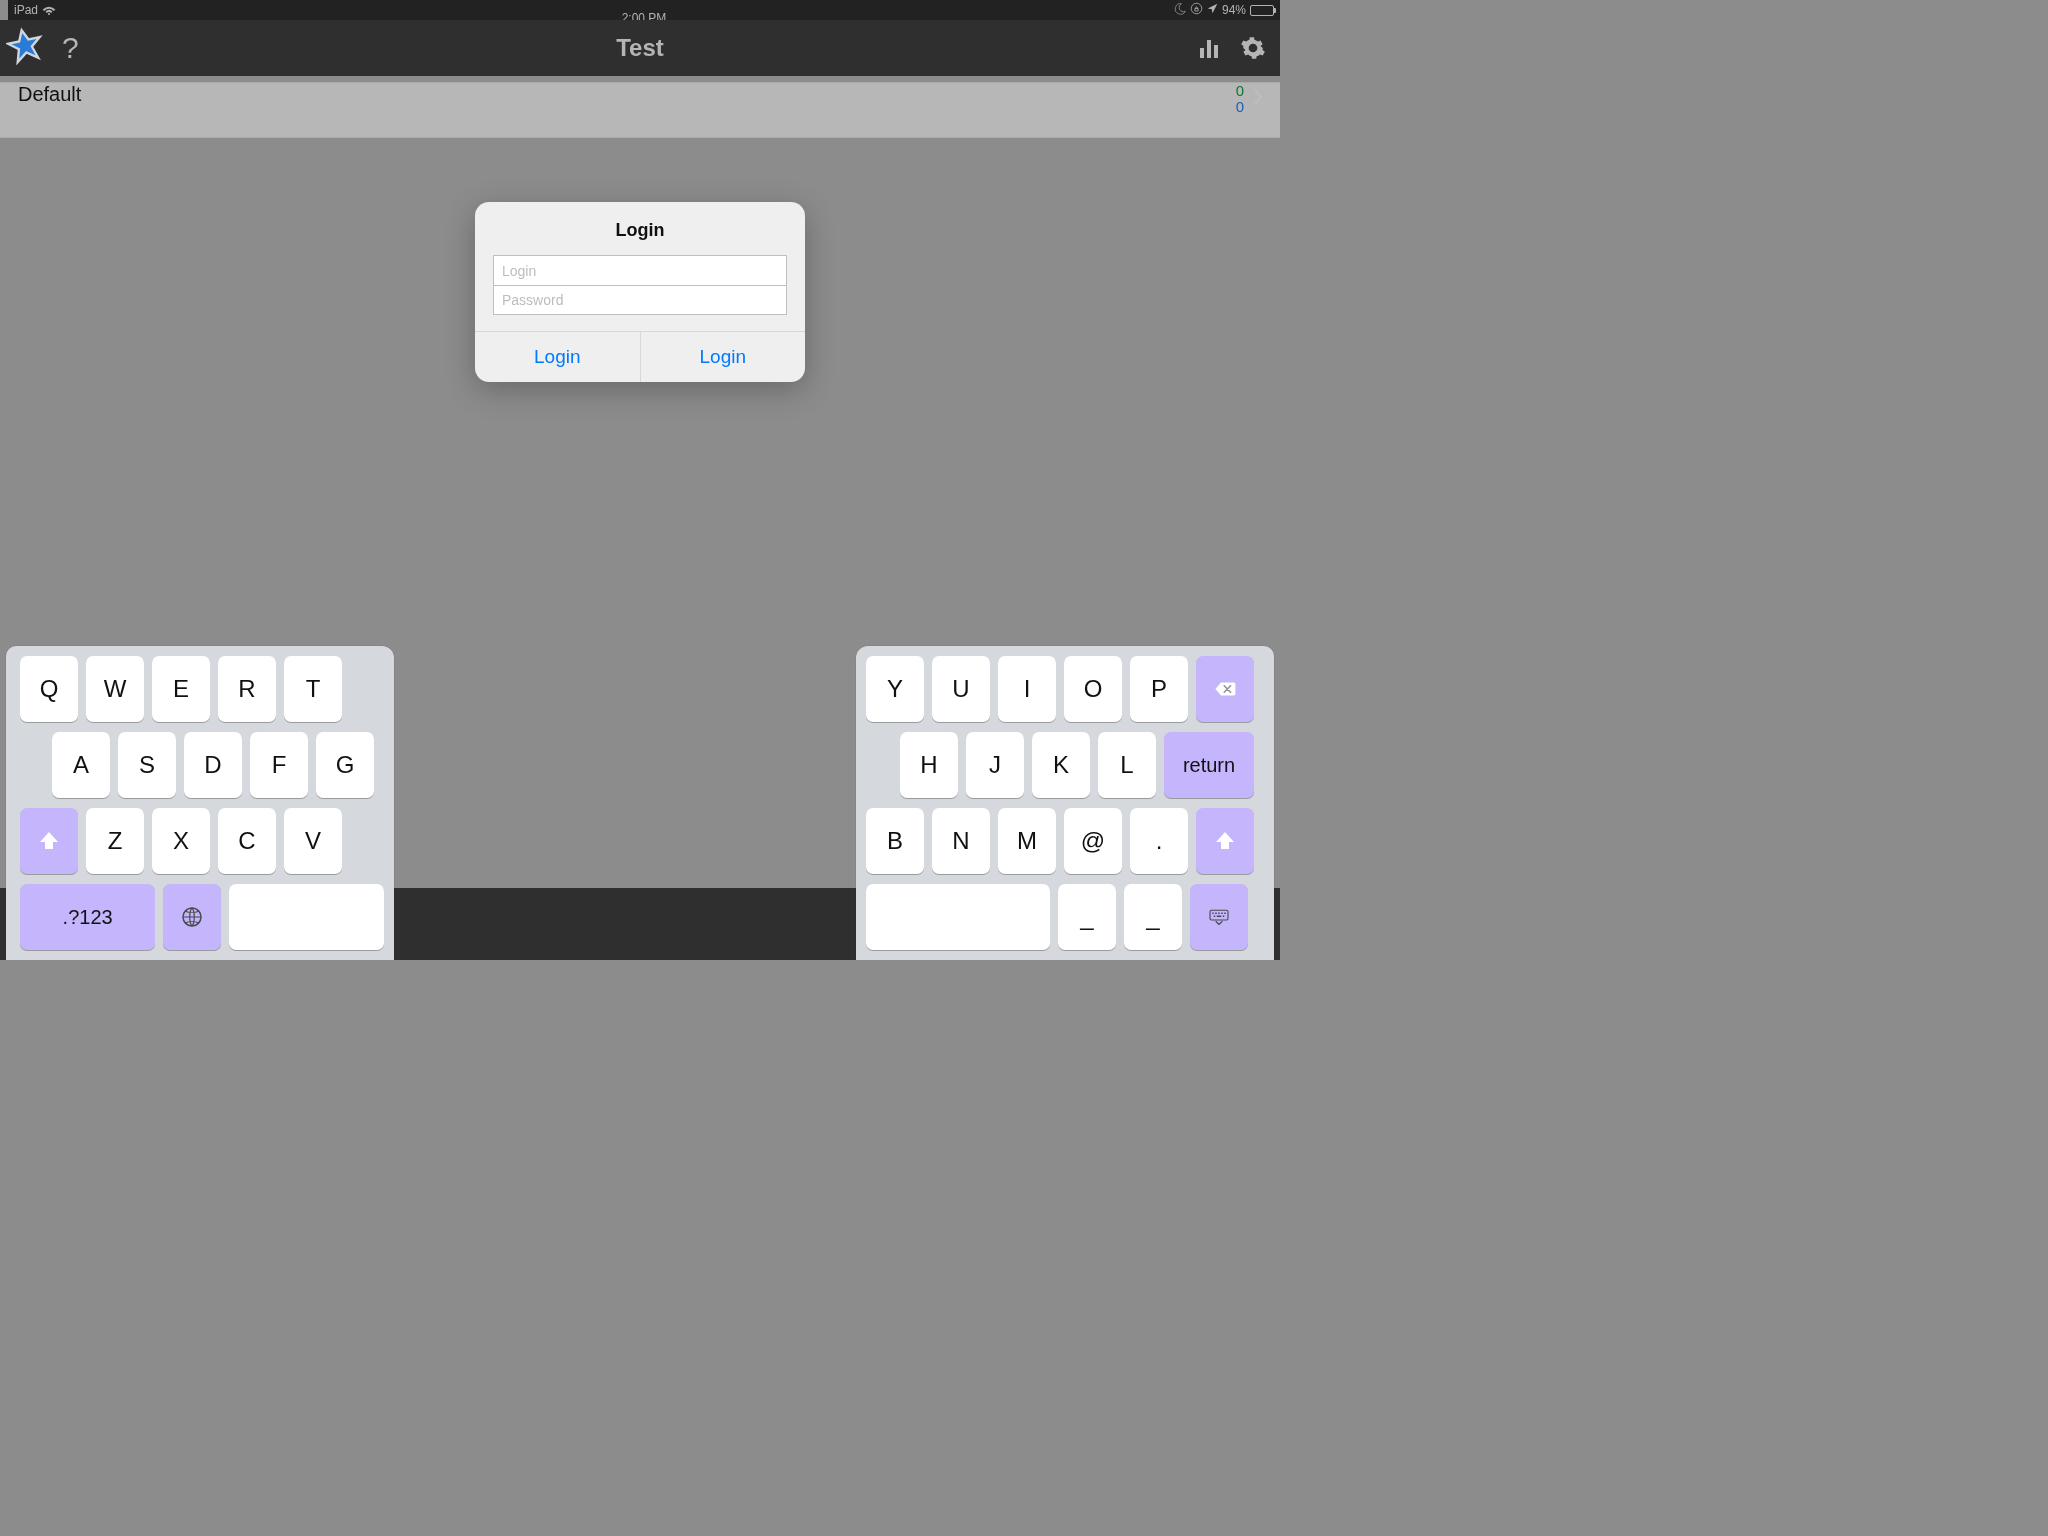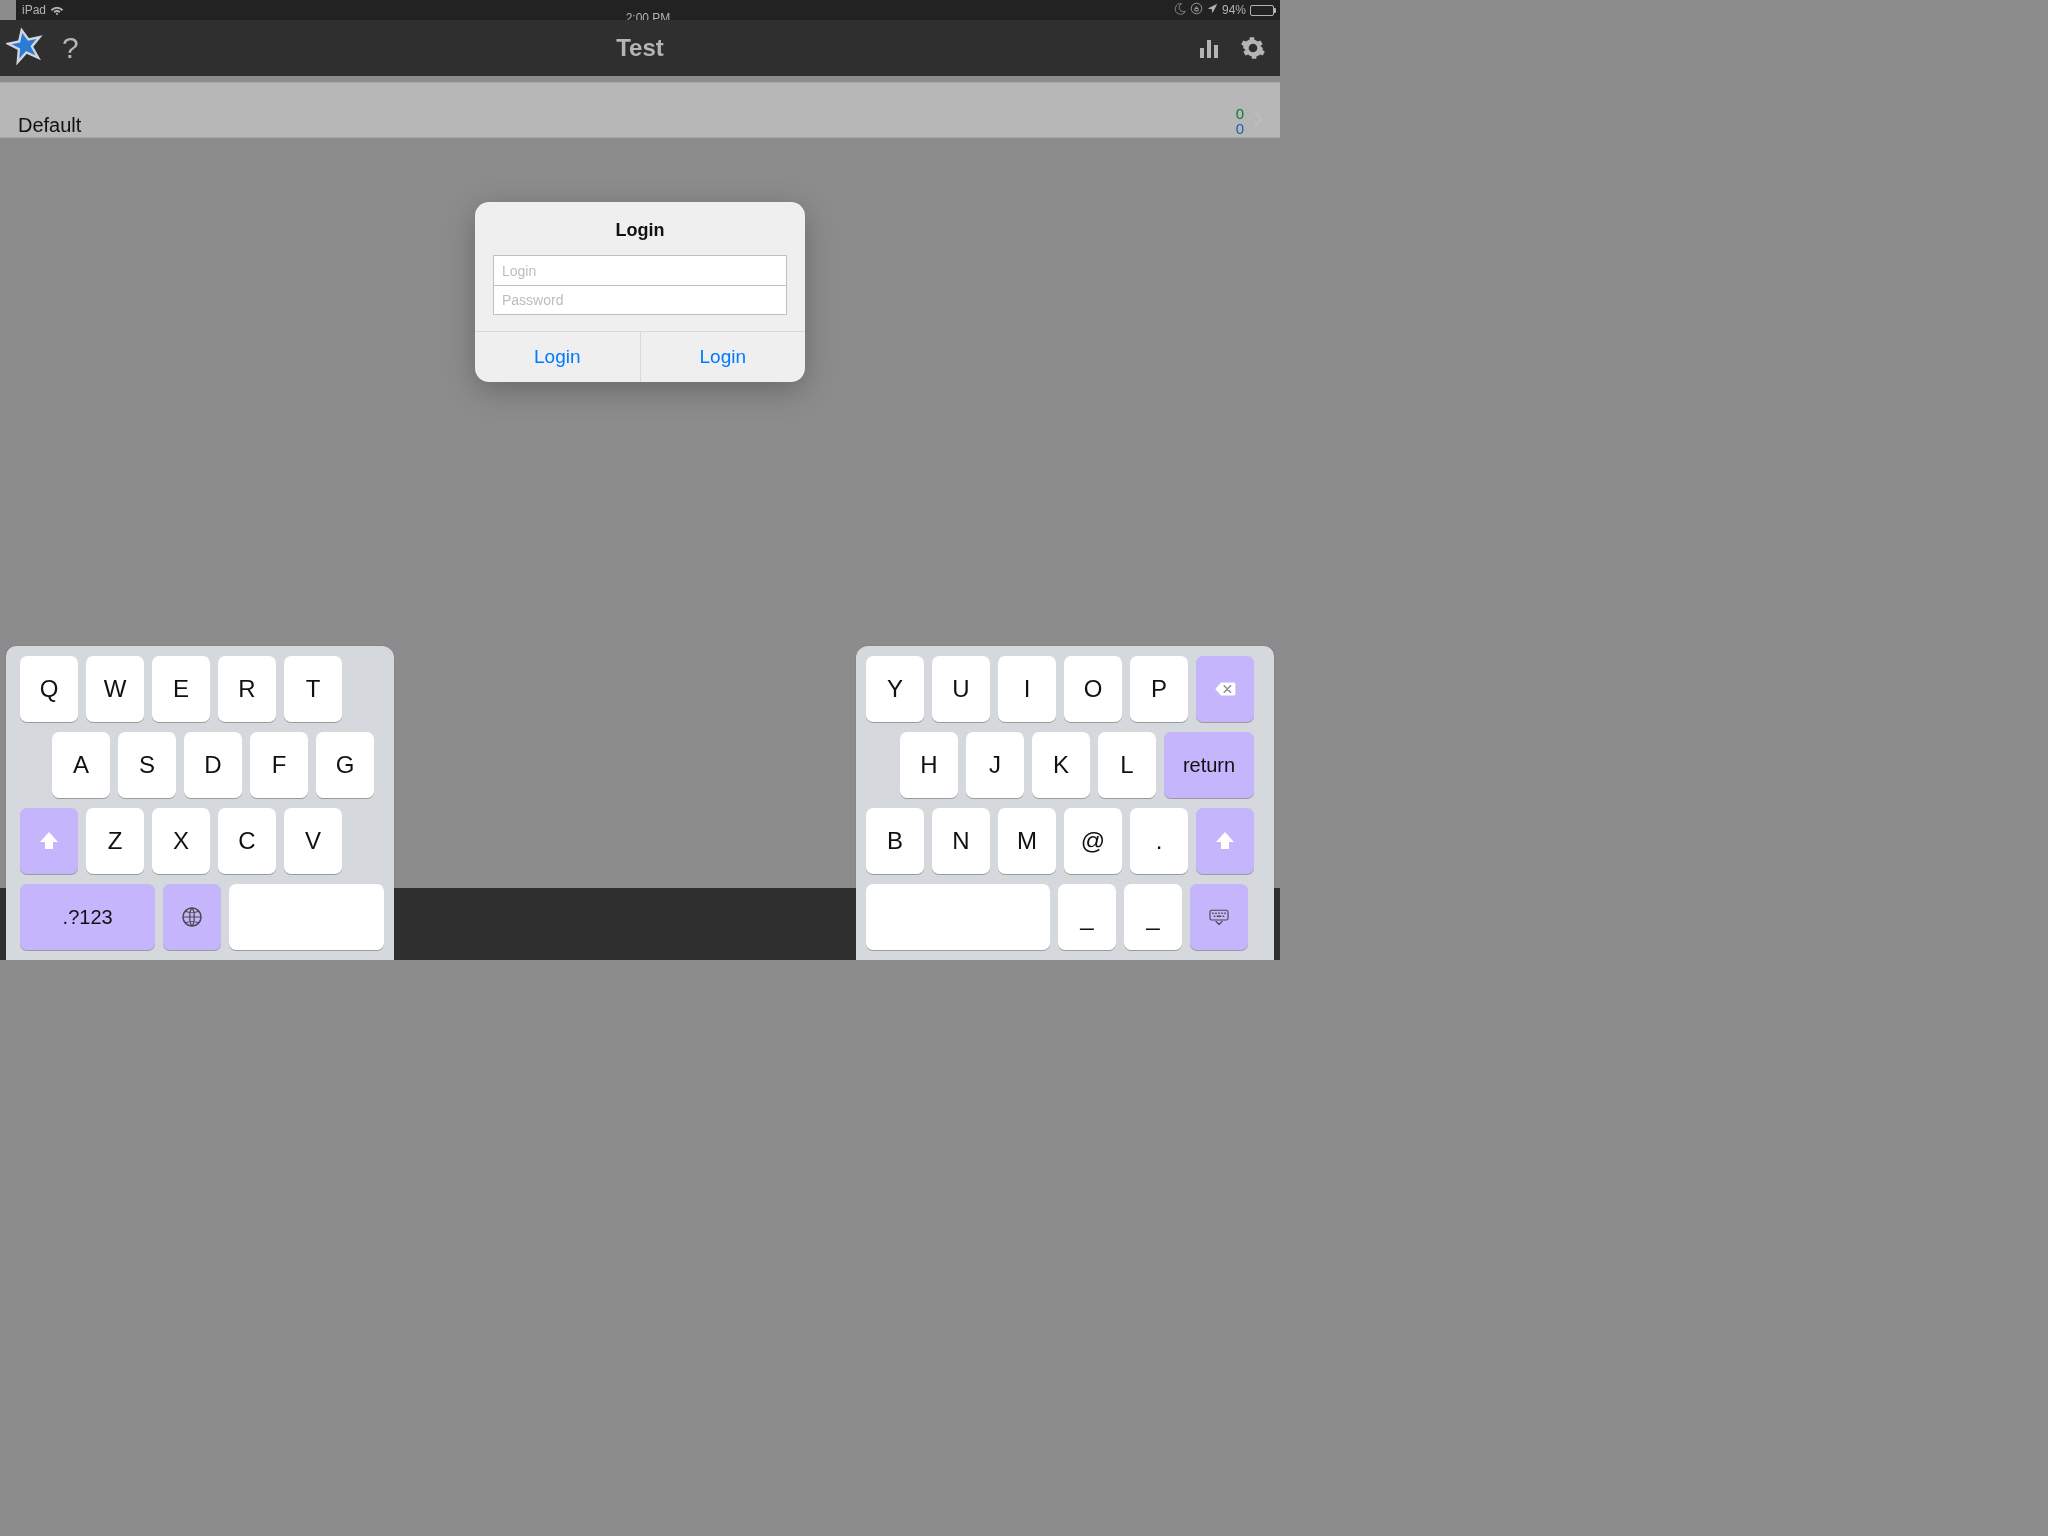"iPad" .status-bar { left: 16px -> 8px }
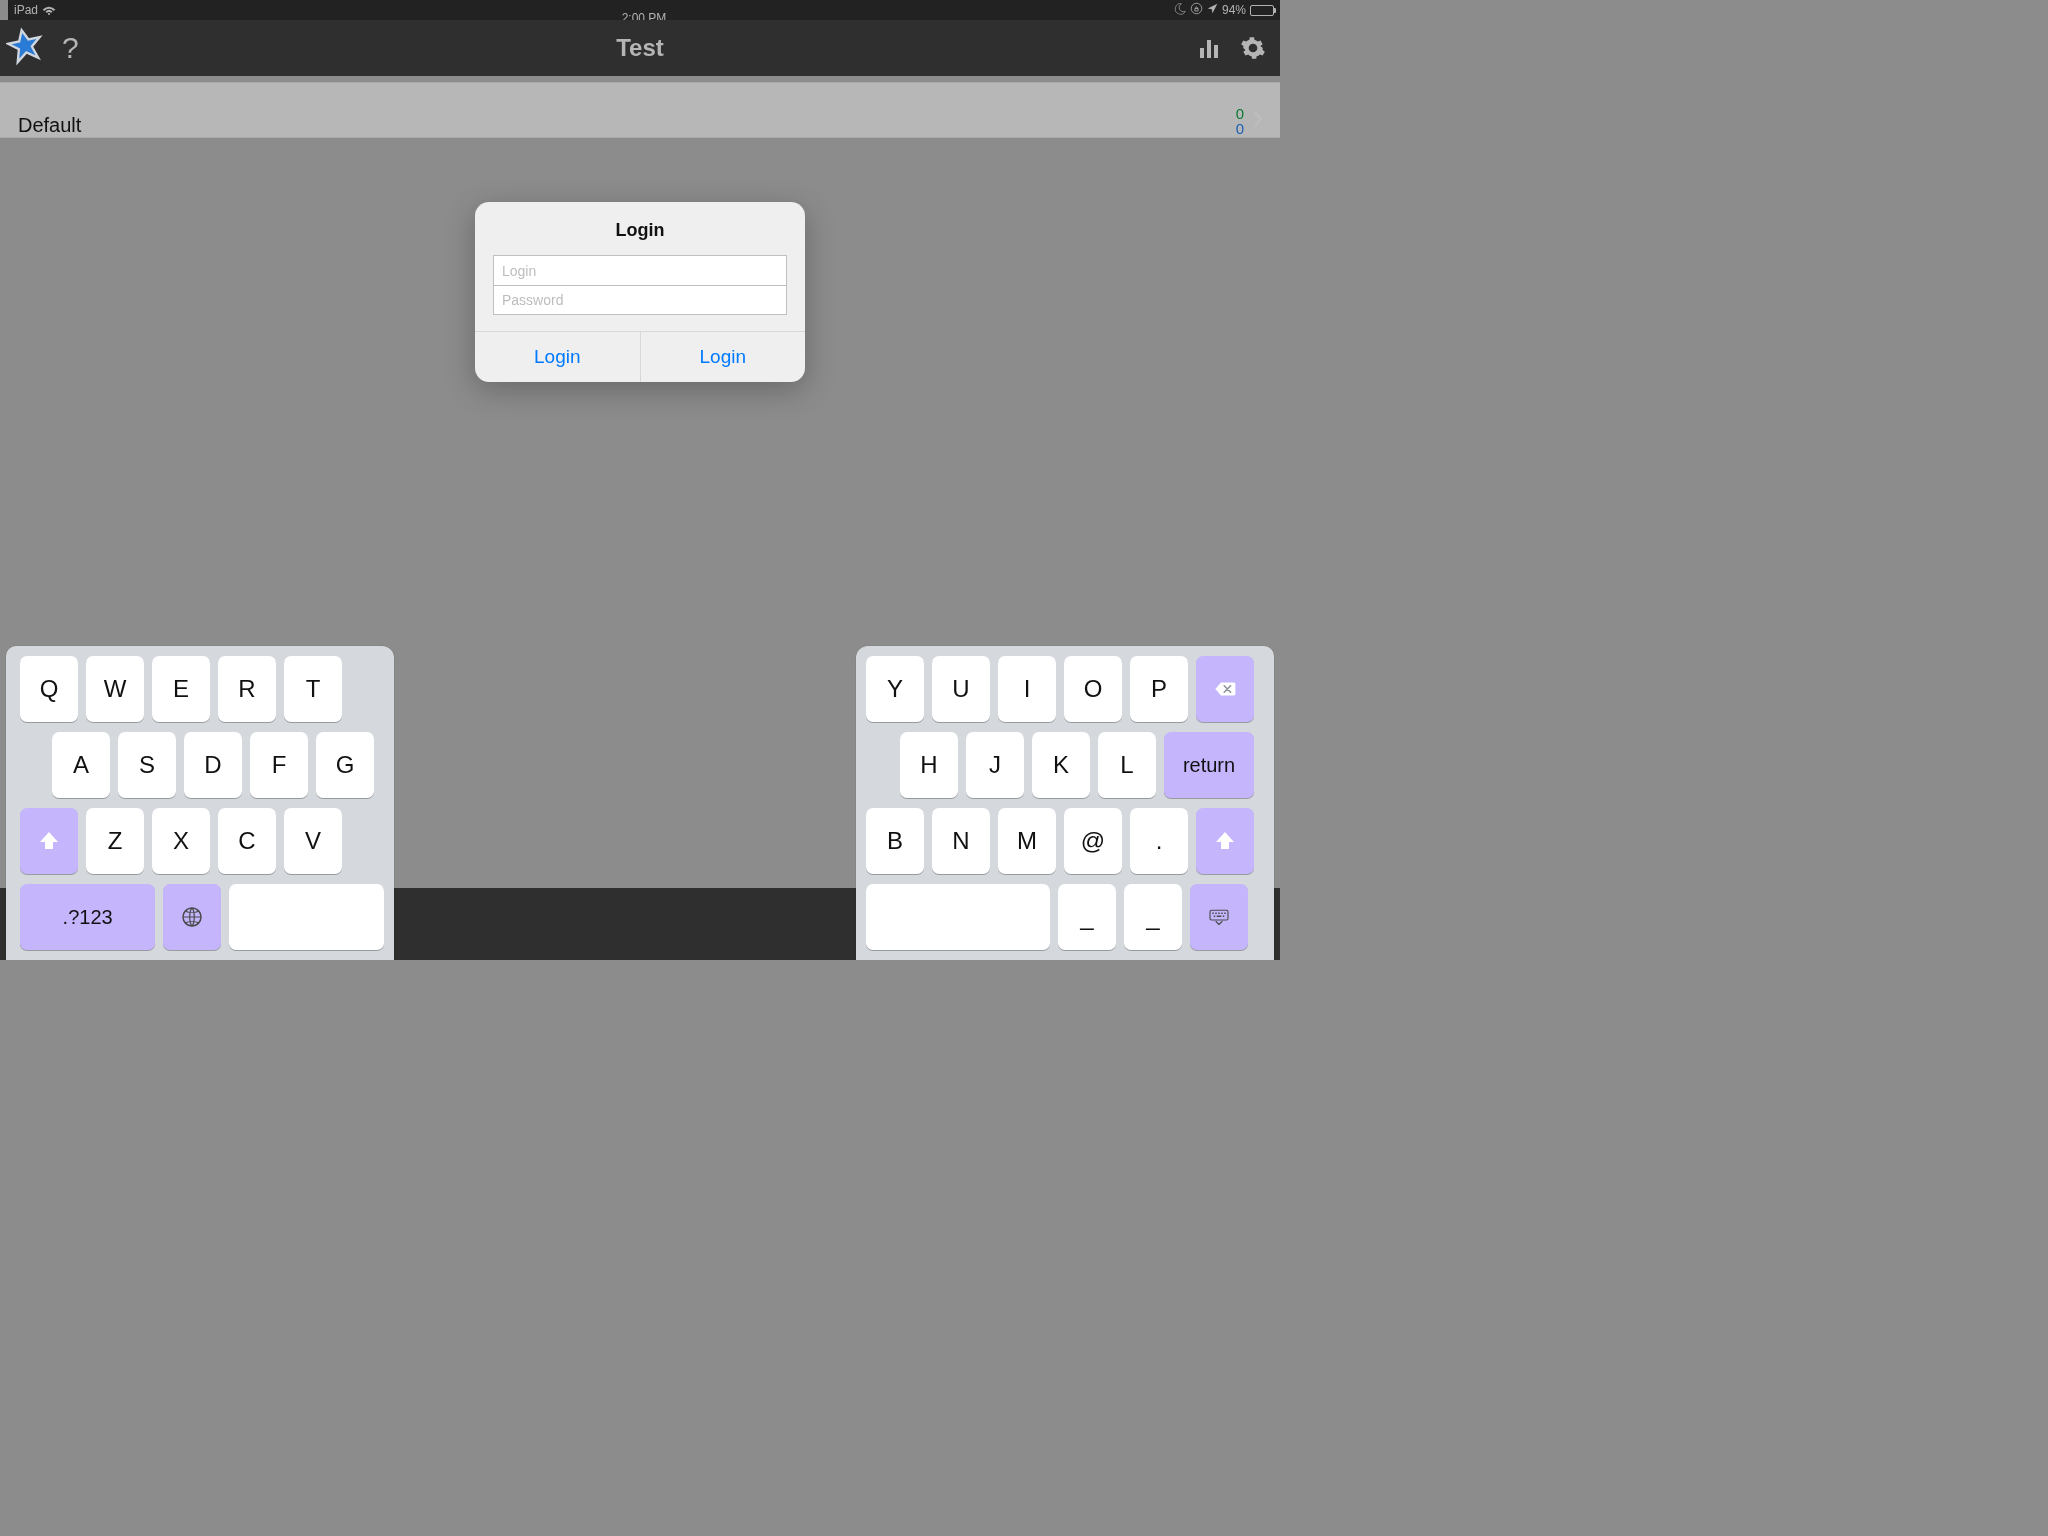"Default" .list-row { align-items: flex-end -> flex-start }
